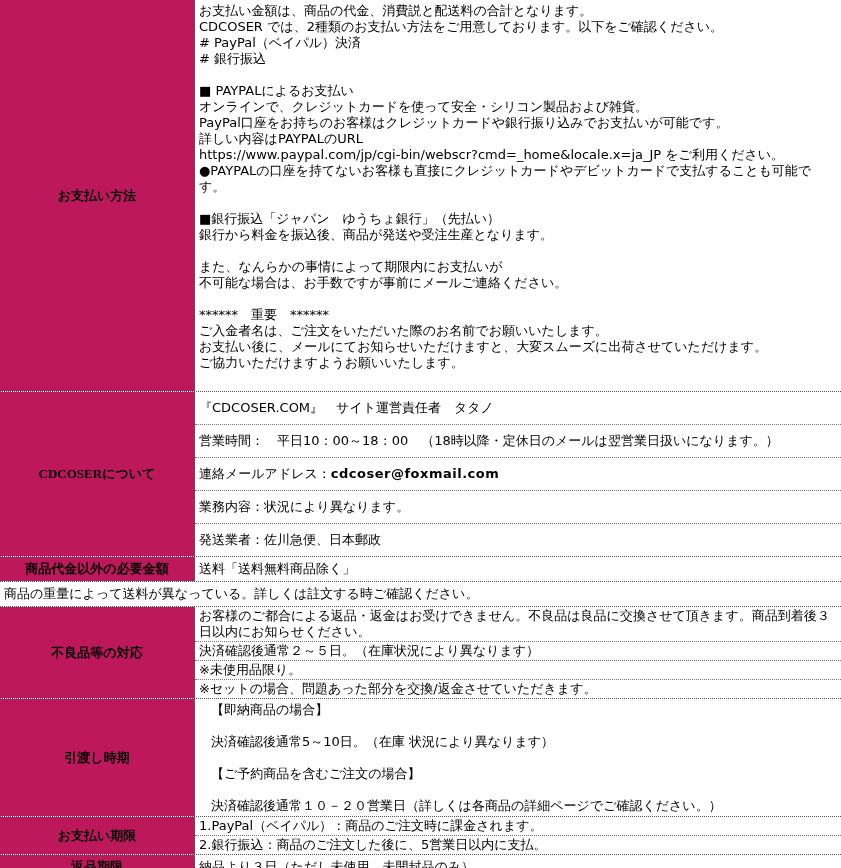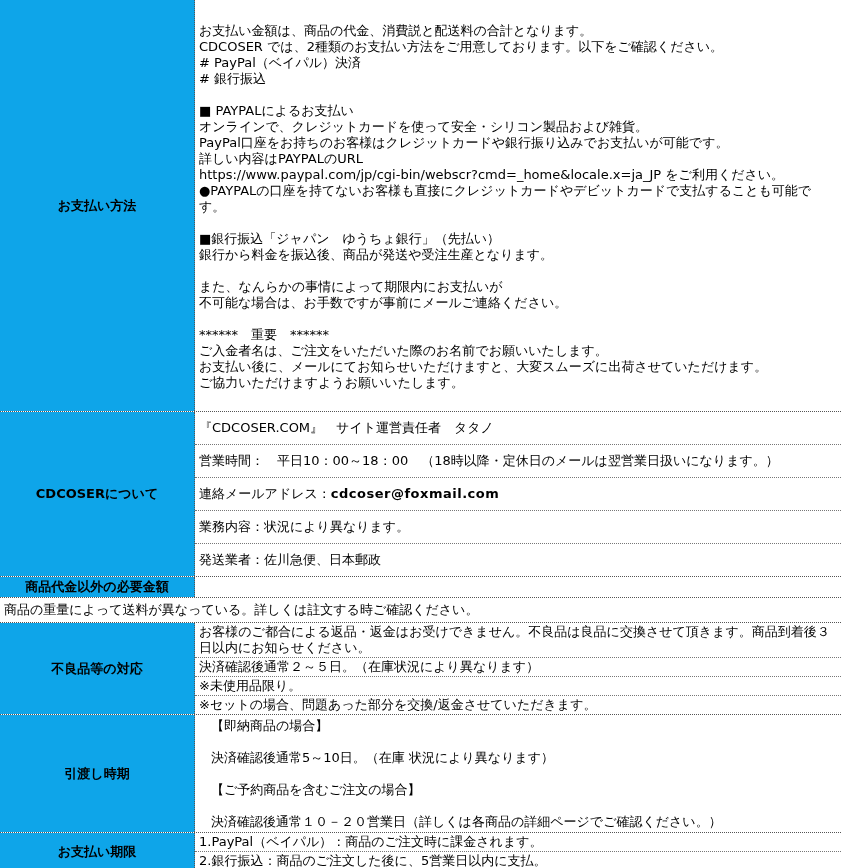"お支払い金額は、商品の代金、消費説と配送料の合計となります。" .pm-body { margin-top: 20px -> none }
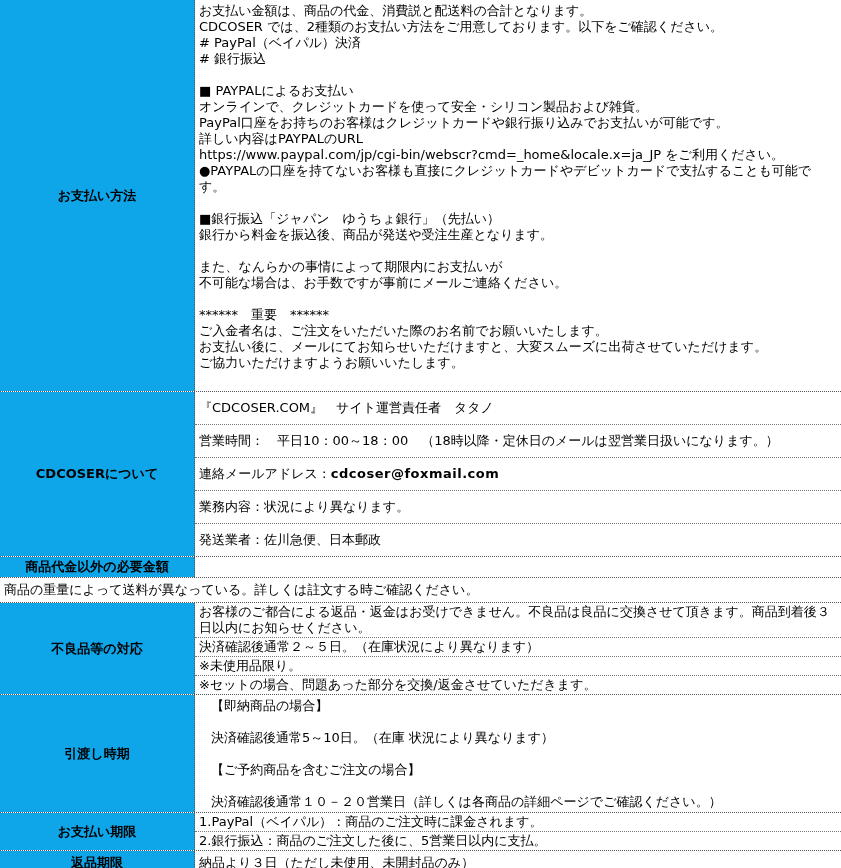"お支払い方法" .head { background: #0ea5e9 -> #be185d; font-family: none -> Liberation Serif, serif }
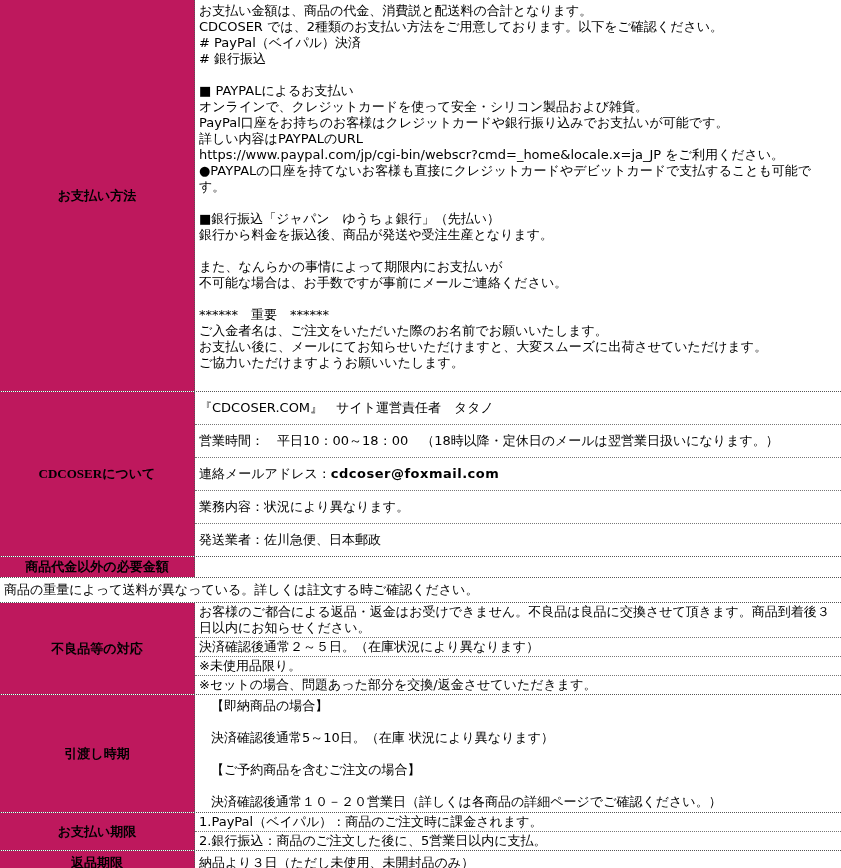"送料「送料無料商品除く」" div.body { html: none -> <div> <div>送料「送料無料商品除く」</div> </div> }
